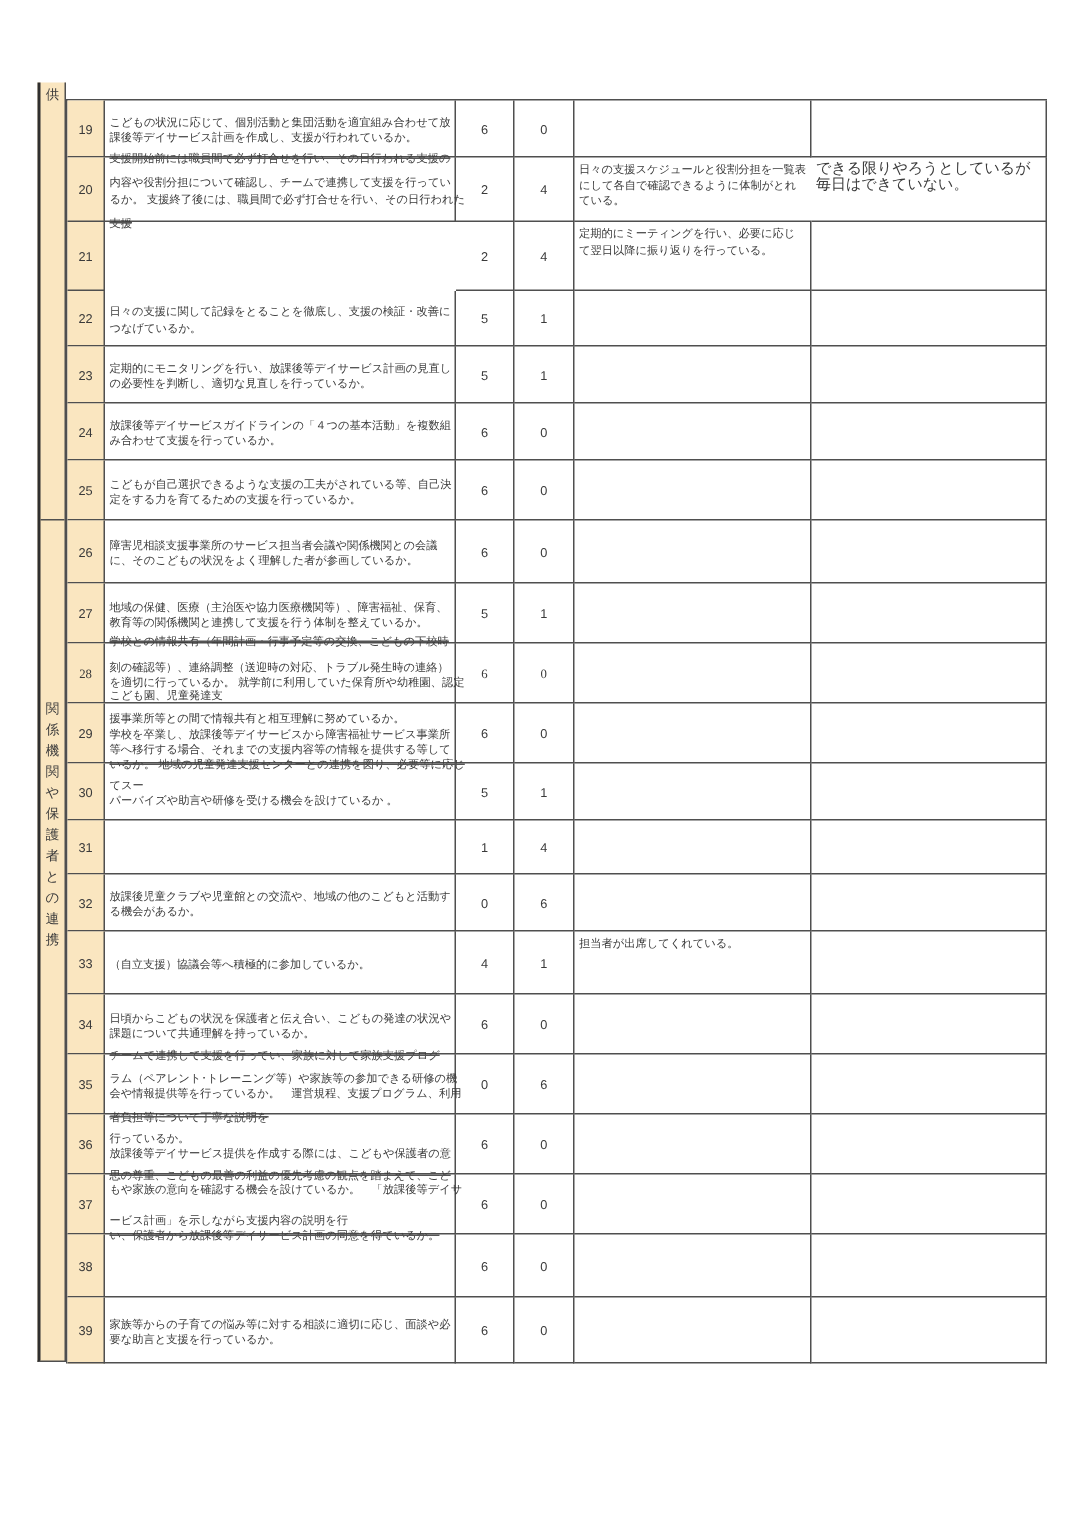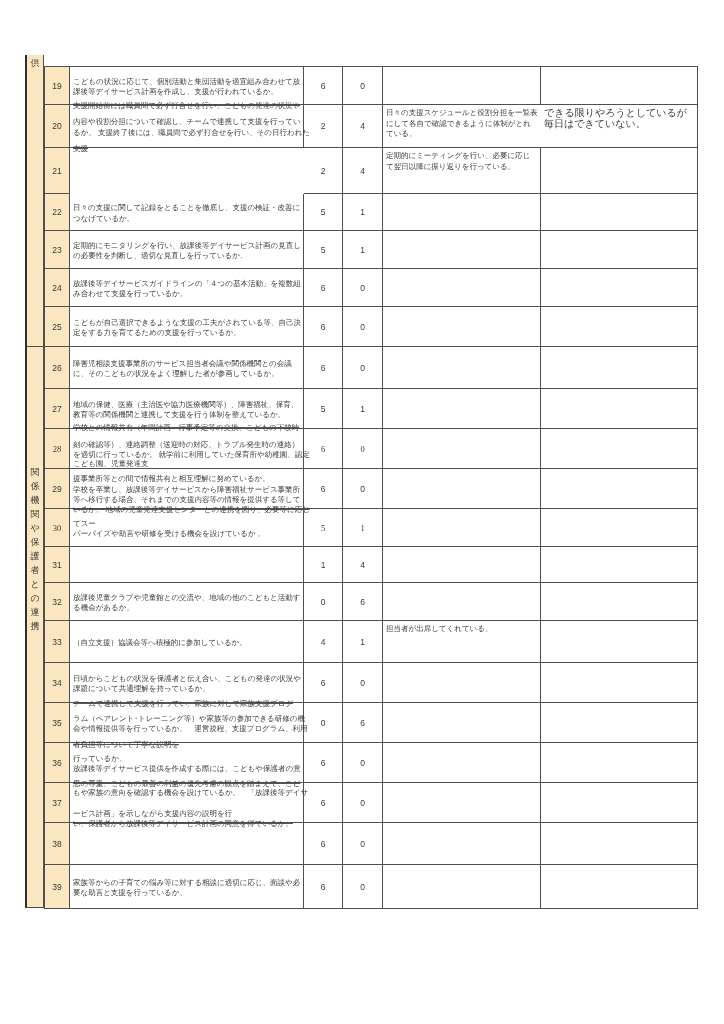"支援開始前には職員間で必ず打合せを行い、こどもの発達の状況や" div.q-overflow { text: こどもの発達の状況や -> その日行われる支援の }
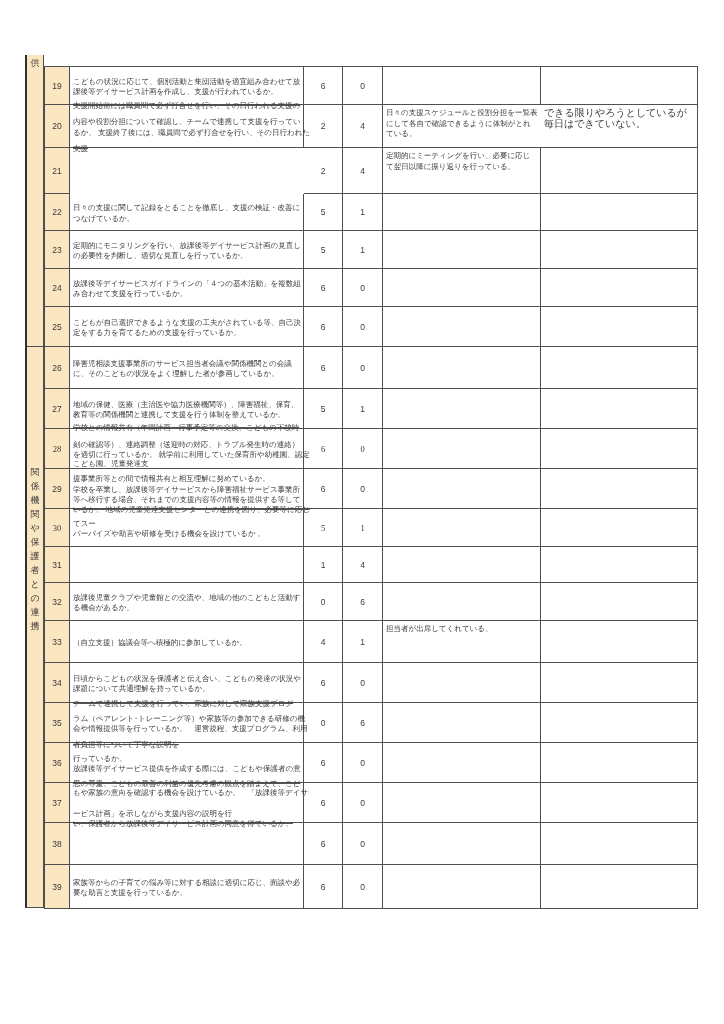"30" div.t-row { font-family: Liberation Serif, serif -> none }
